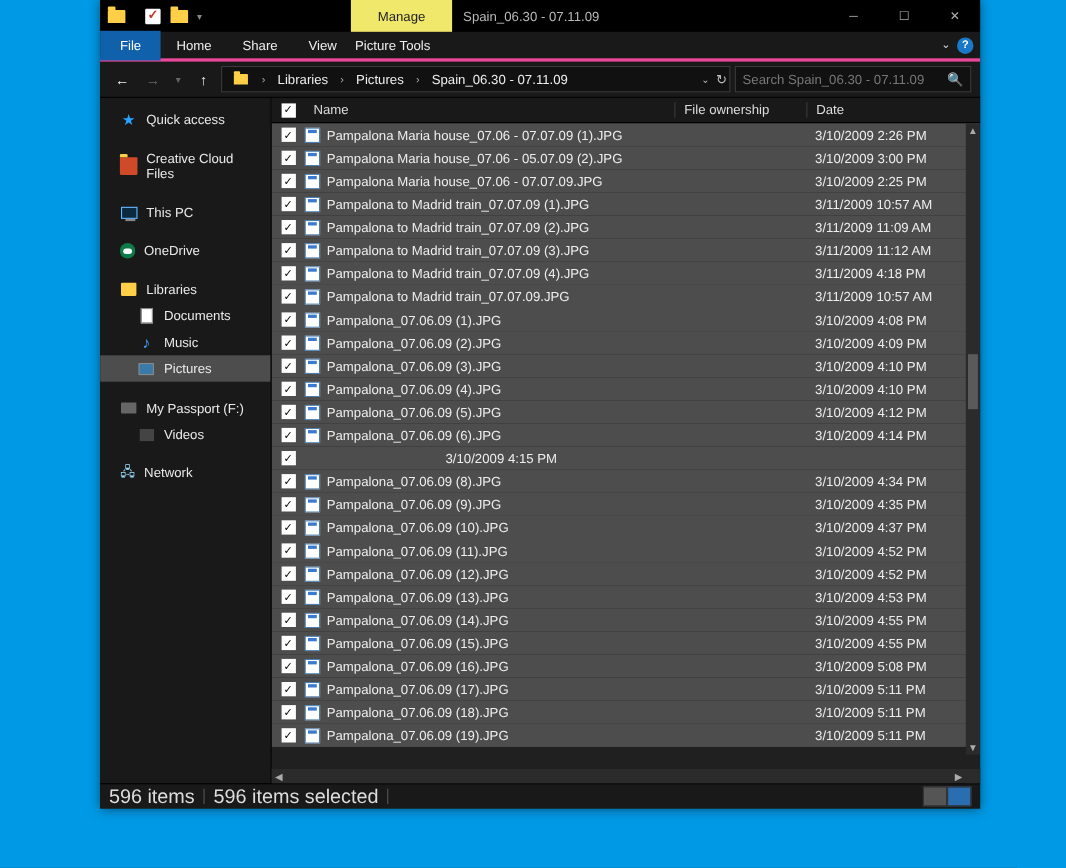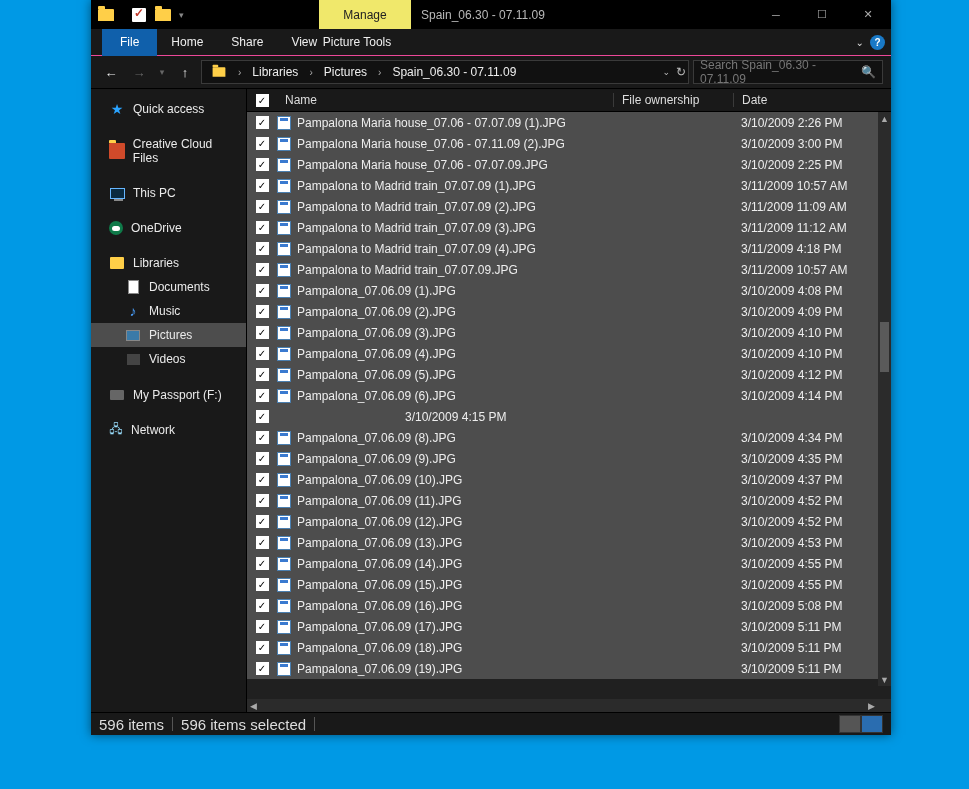"File" .ribbon { border-bottom: 1px solid #ec4899 -> 3px solid #ec4899; padding-left: 11px -> none }
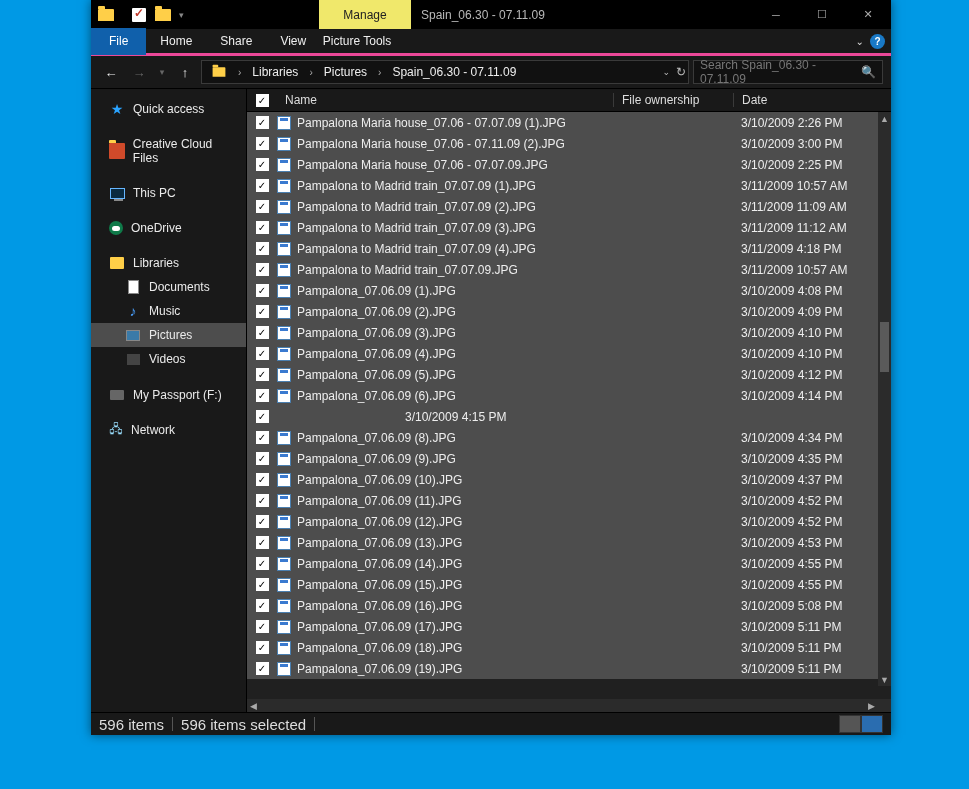"Search Spain_06.30 - 07.11.09" .search-box { width: 190px -> 215px }
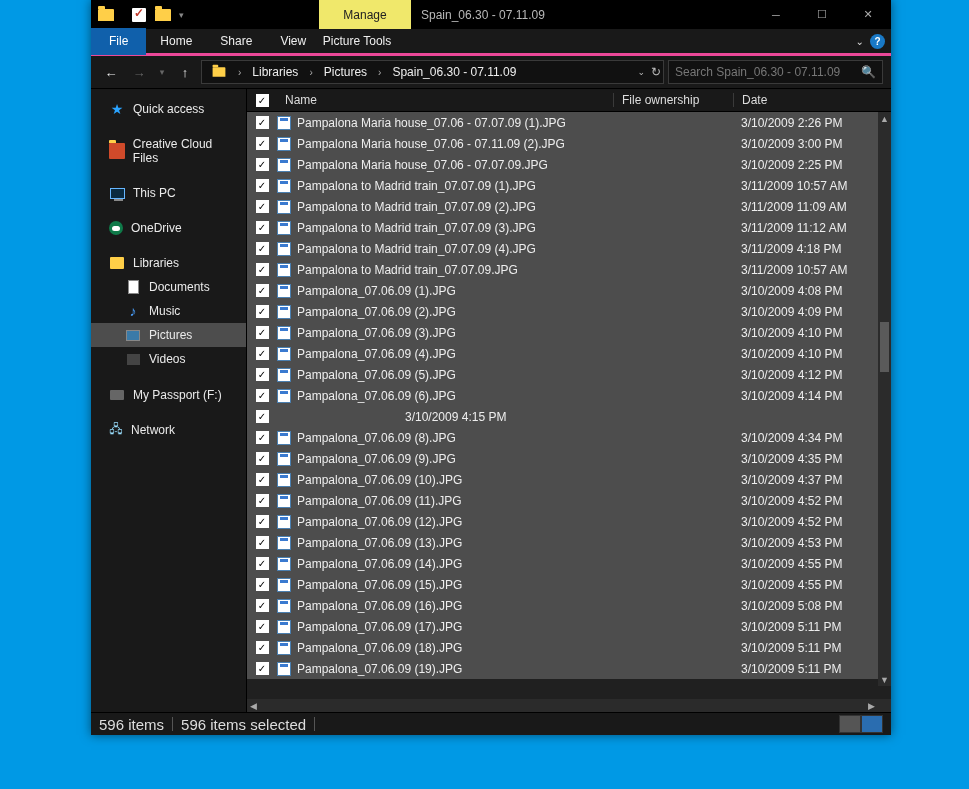"Pampalona Maria house_07.06 - 07.11.09" span { text: 07.11.09 -> 05.07.09 }
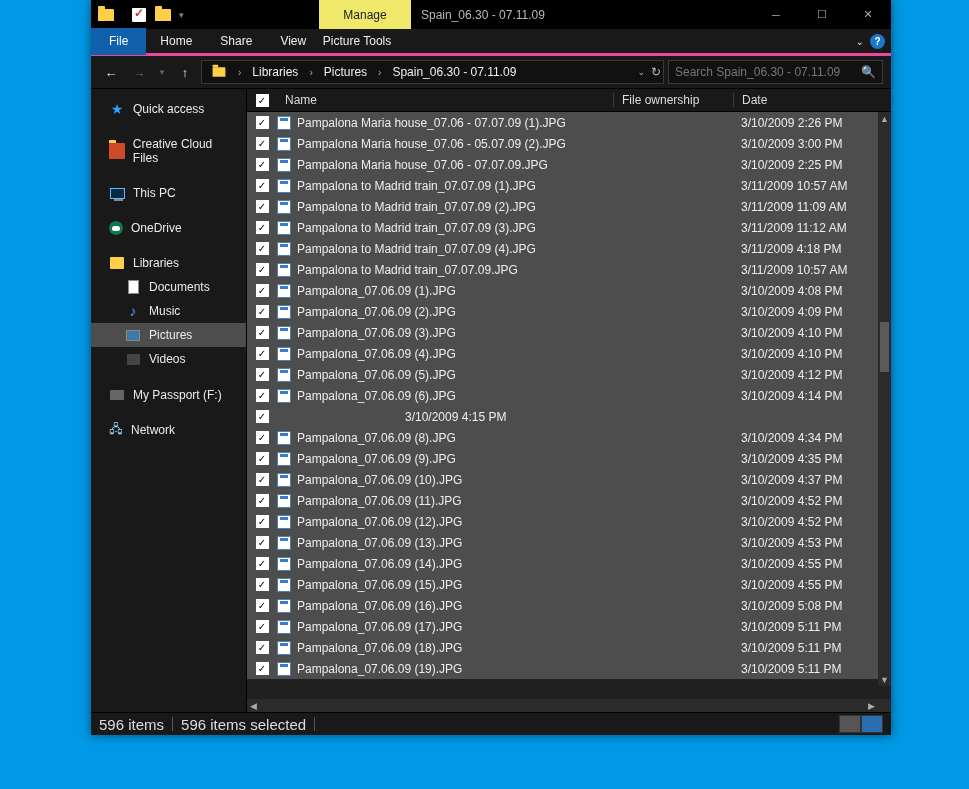"Videos" div.side-item { order: before "My Passport (F:)" -> after "My Passport (F:)" }
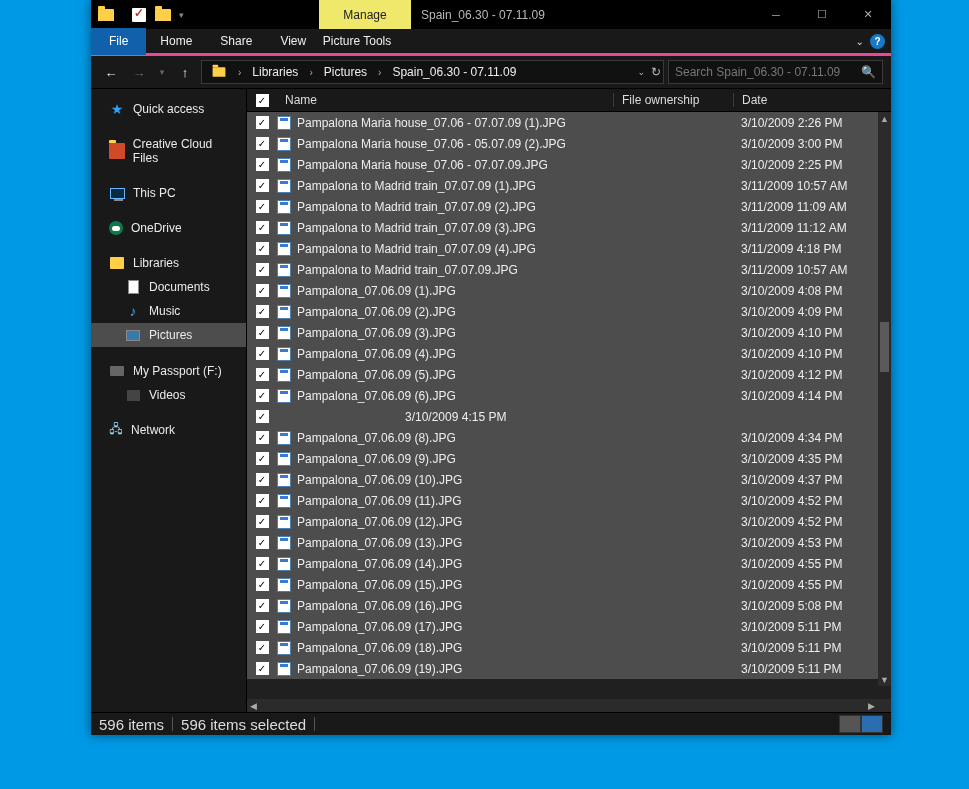"596 items" .status { font-size: 15px -> 18px }
